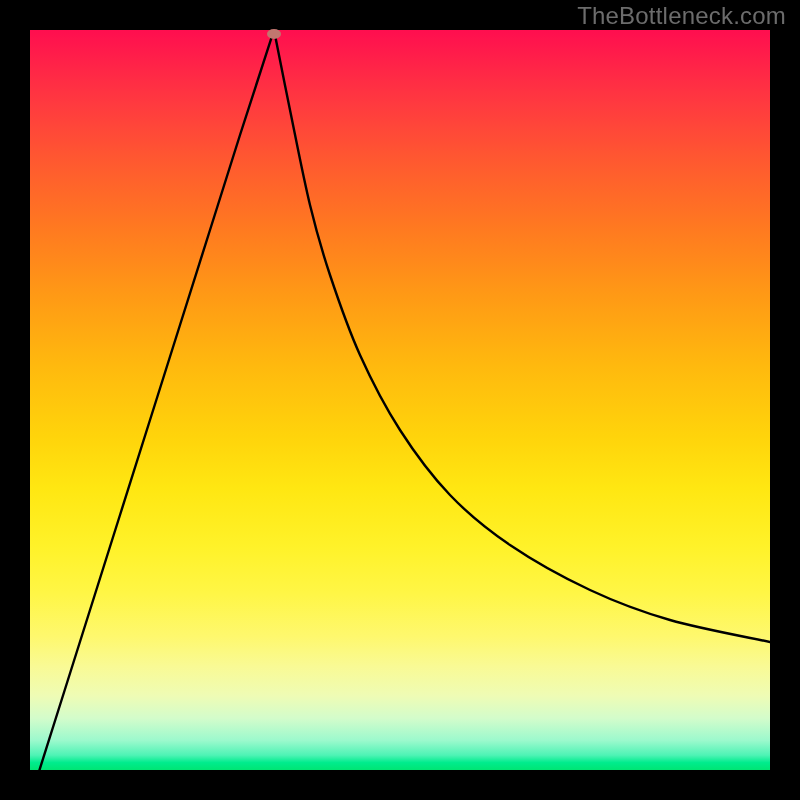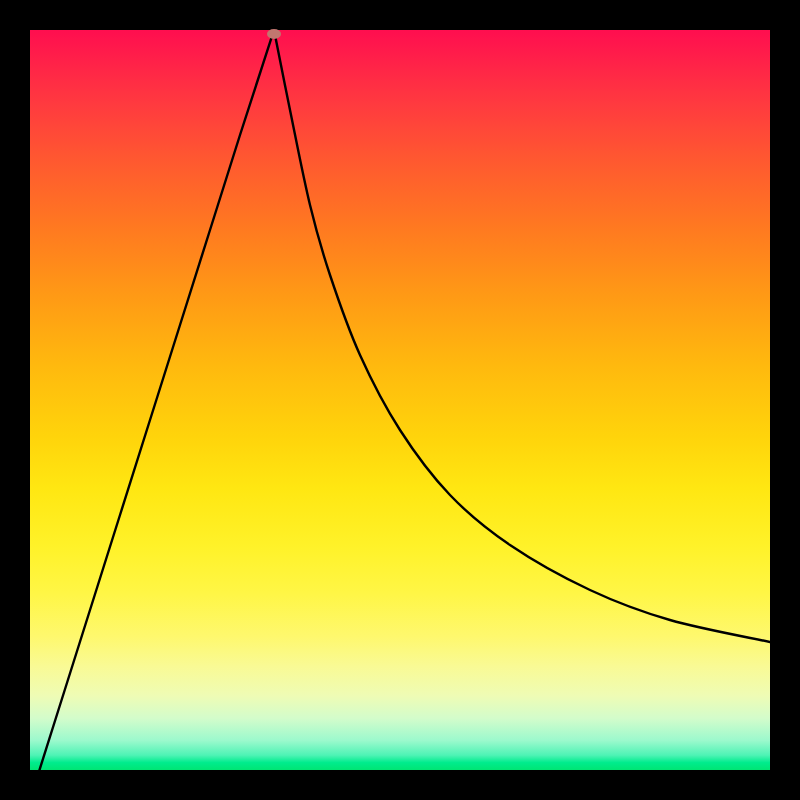"TheBottleneck.com" div.watermark { html: none -> <div>TheBottleneck.com</div> }
